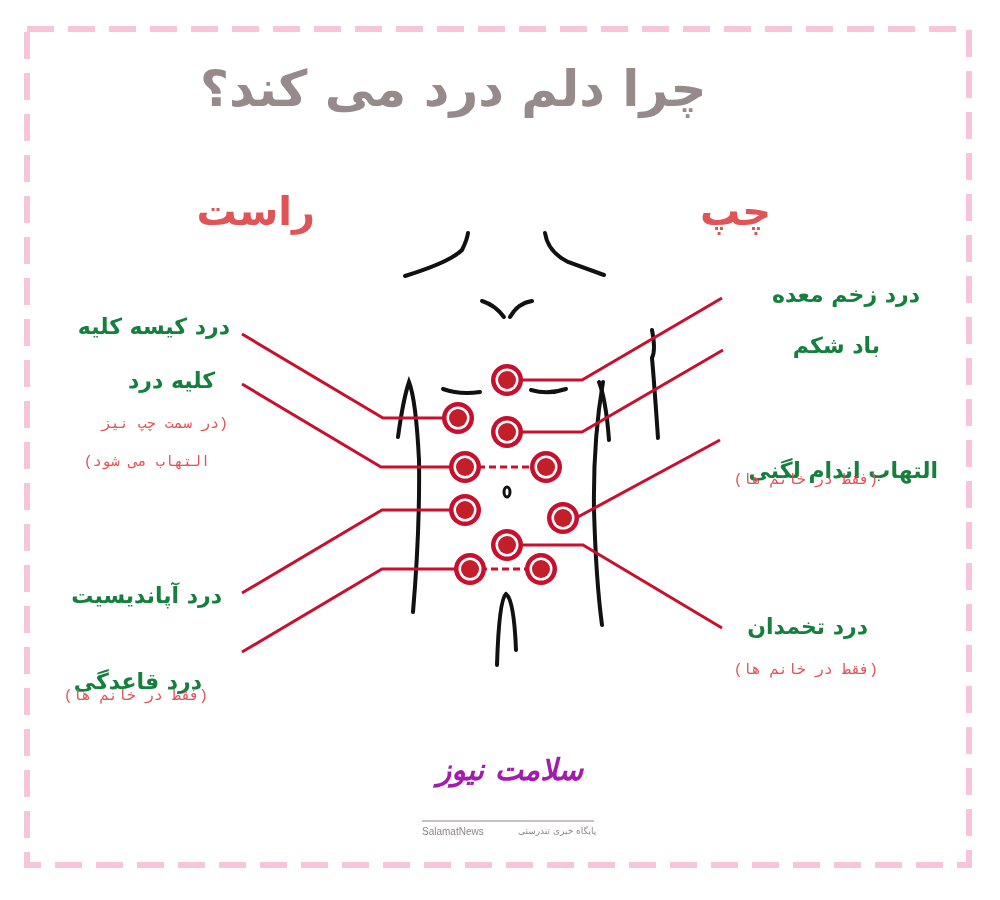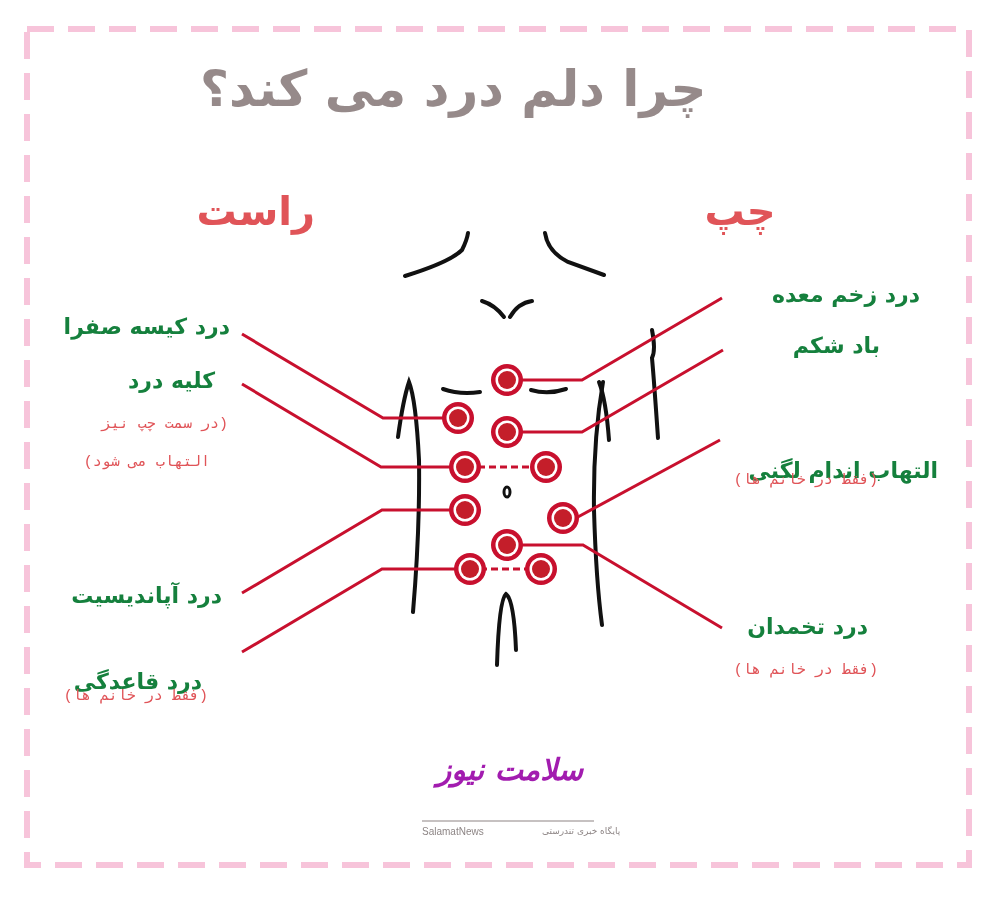"چپ" div.side-head { text-align: center -> left }
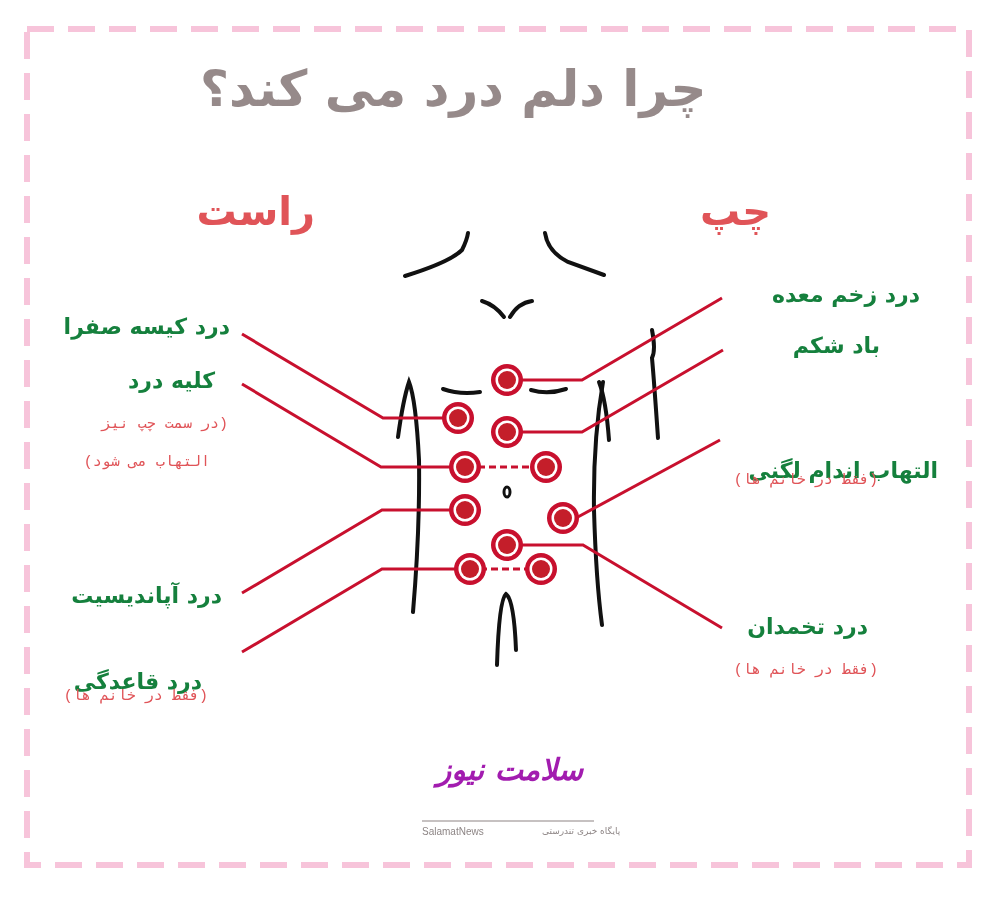"درد کیسه صفرا" div.lbl { text: صفرا -> کلیه }
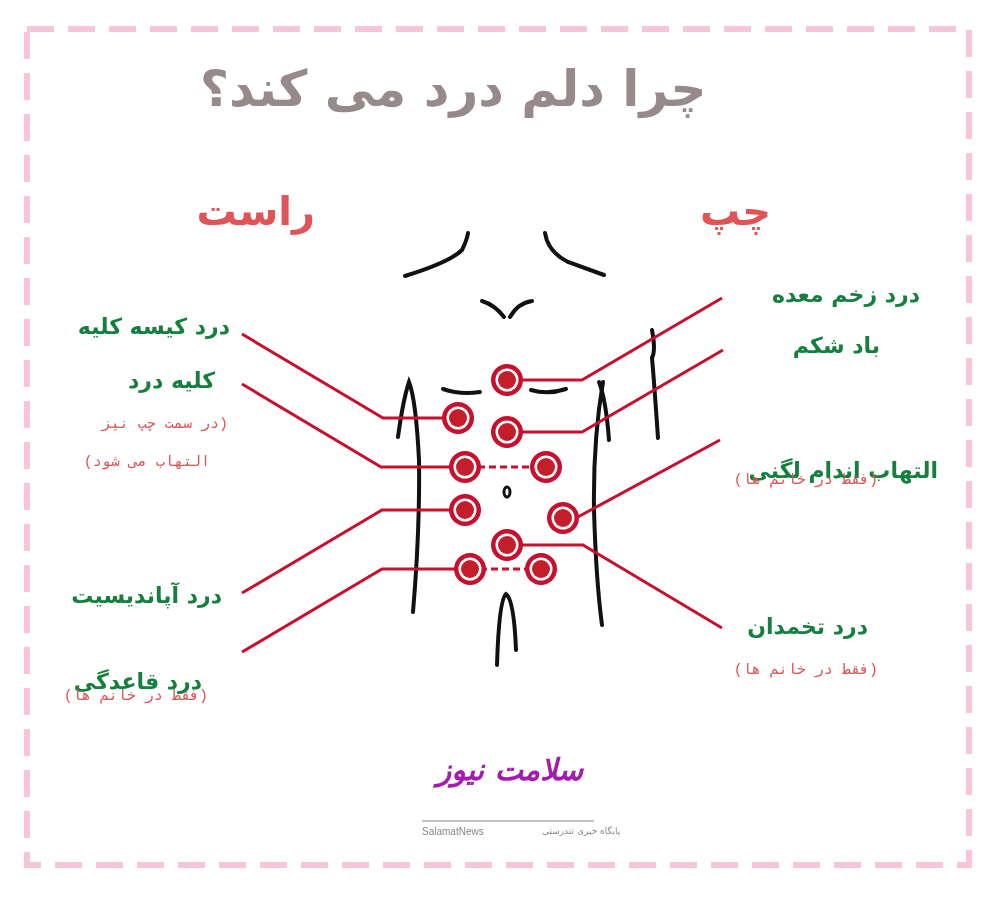"پایگاه خبری تندرستی" .logo-fa { margin-left: 24px -> none }
